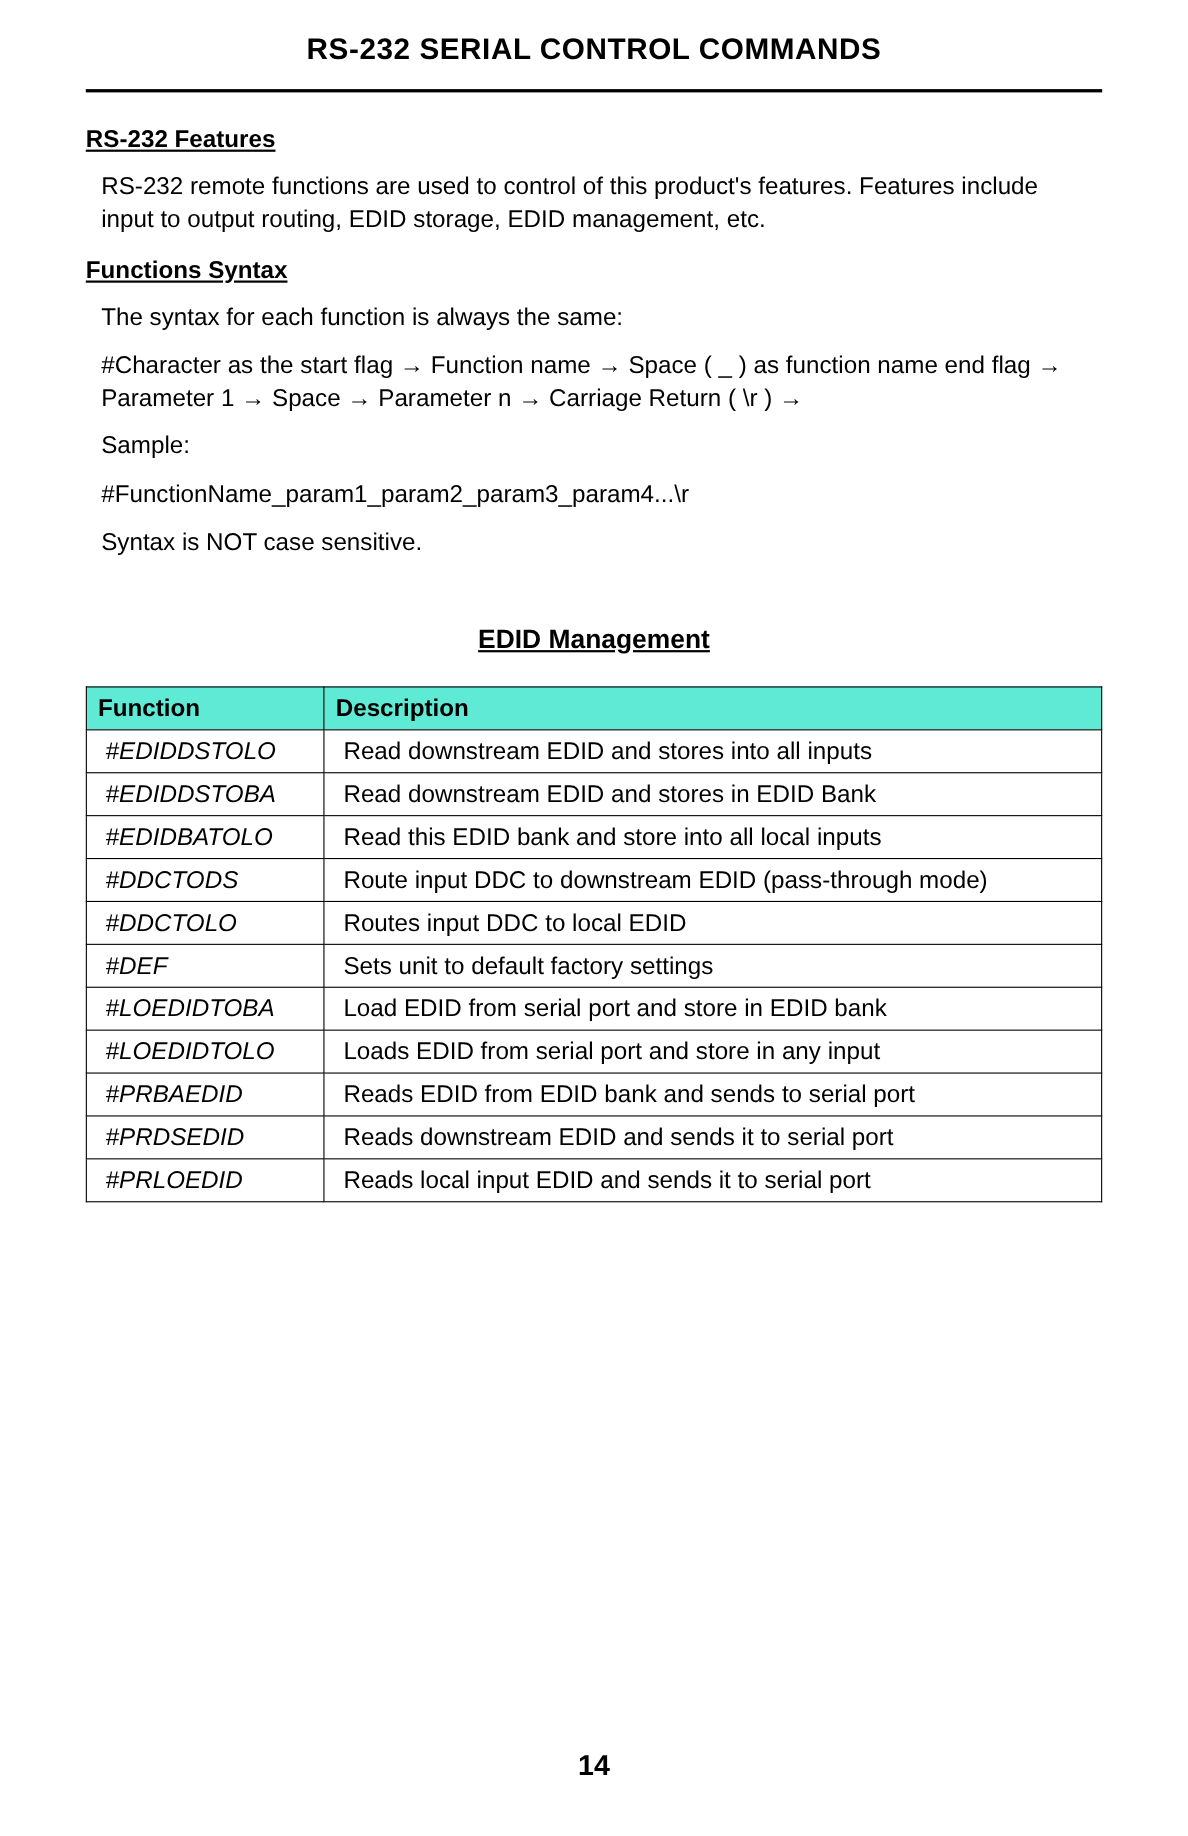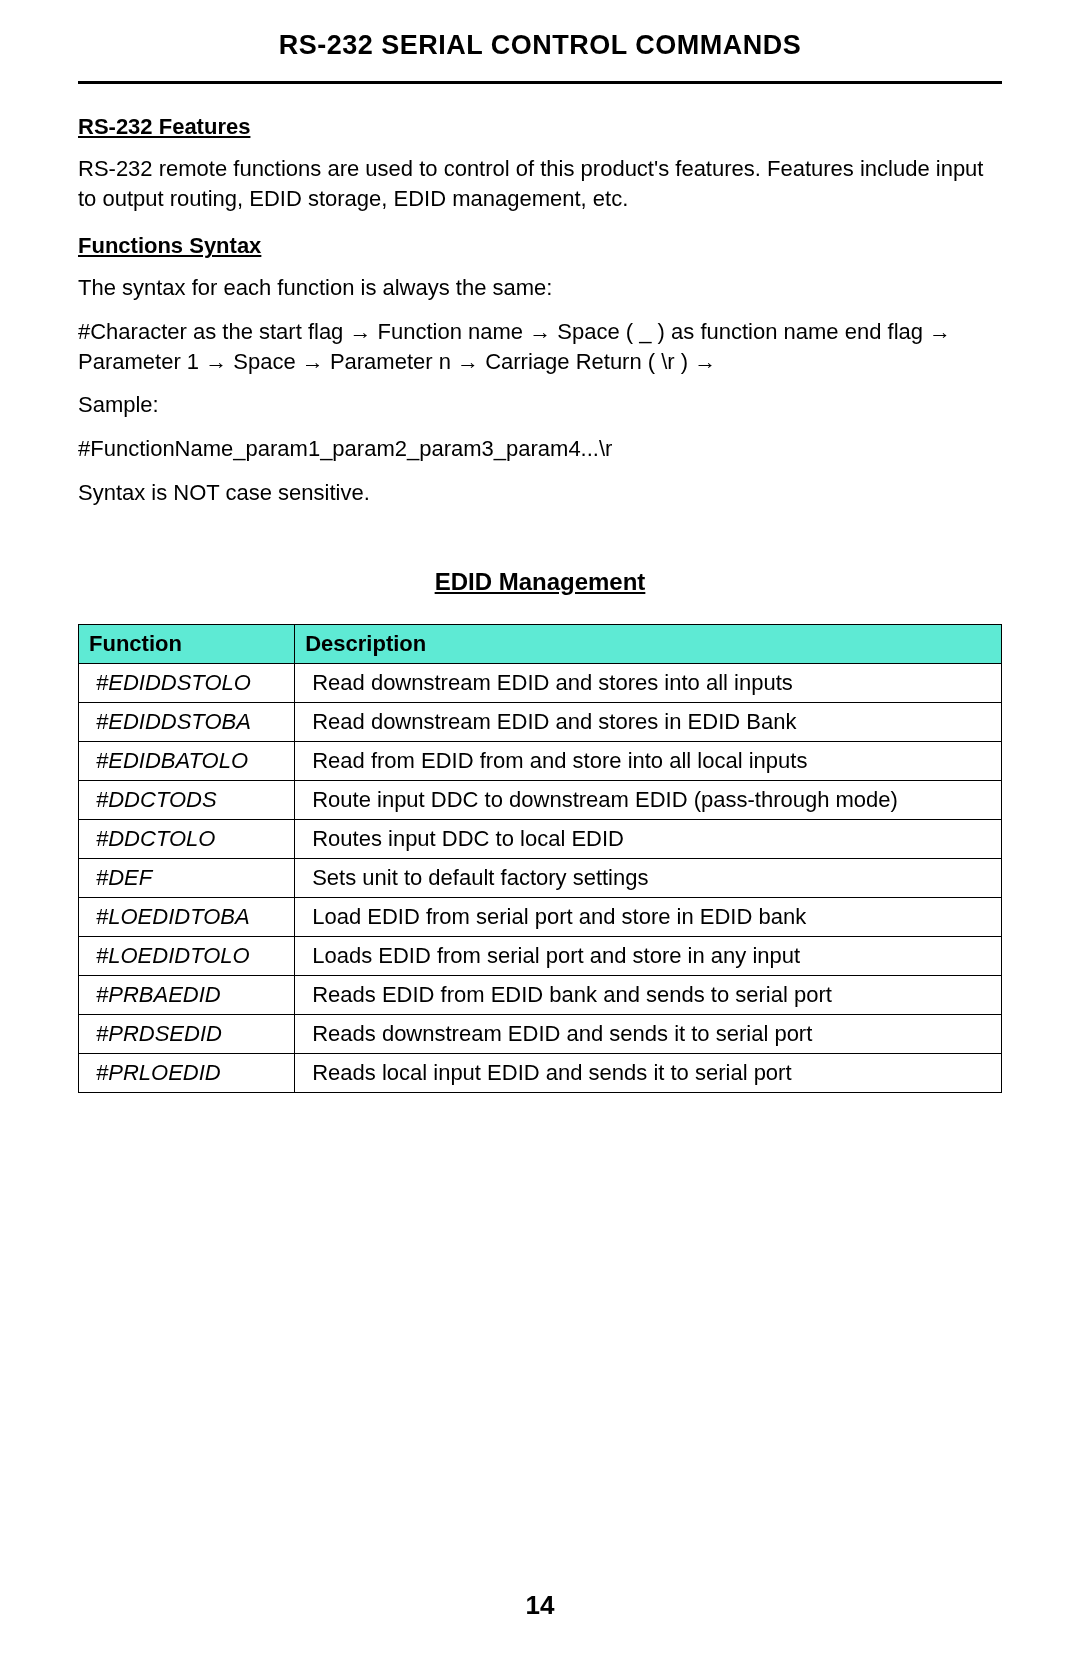"RS-232 remote functions are used" .body-text { margin: 14px 0 -> 14px 14px }
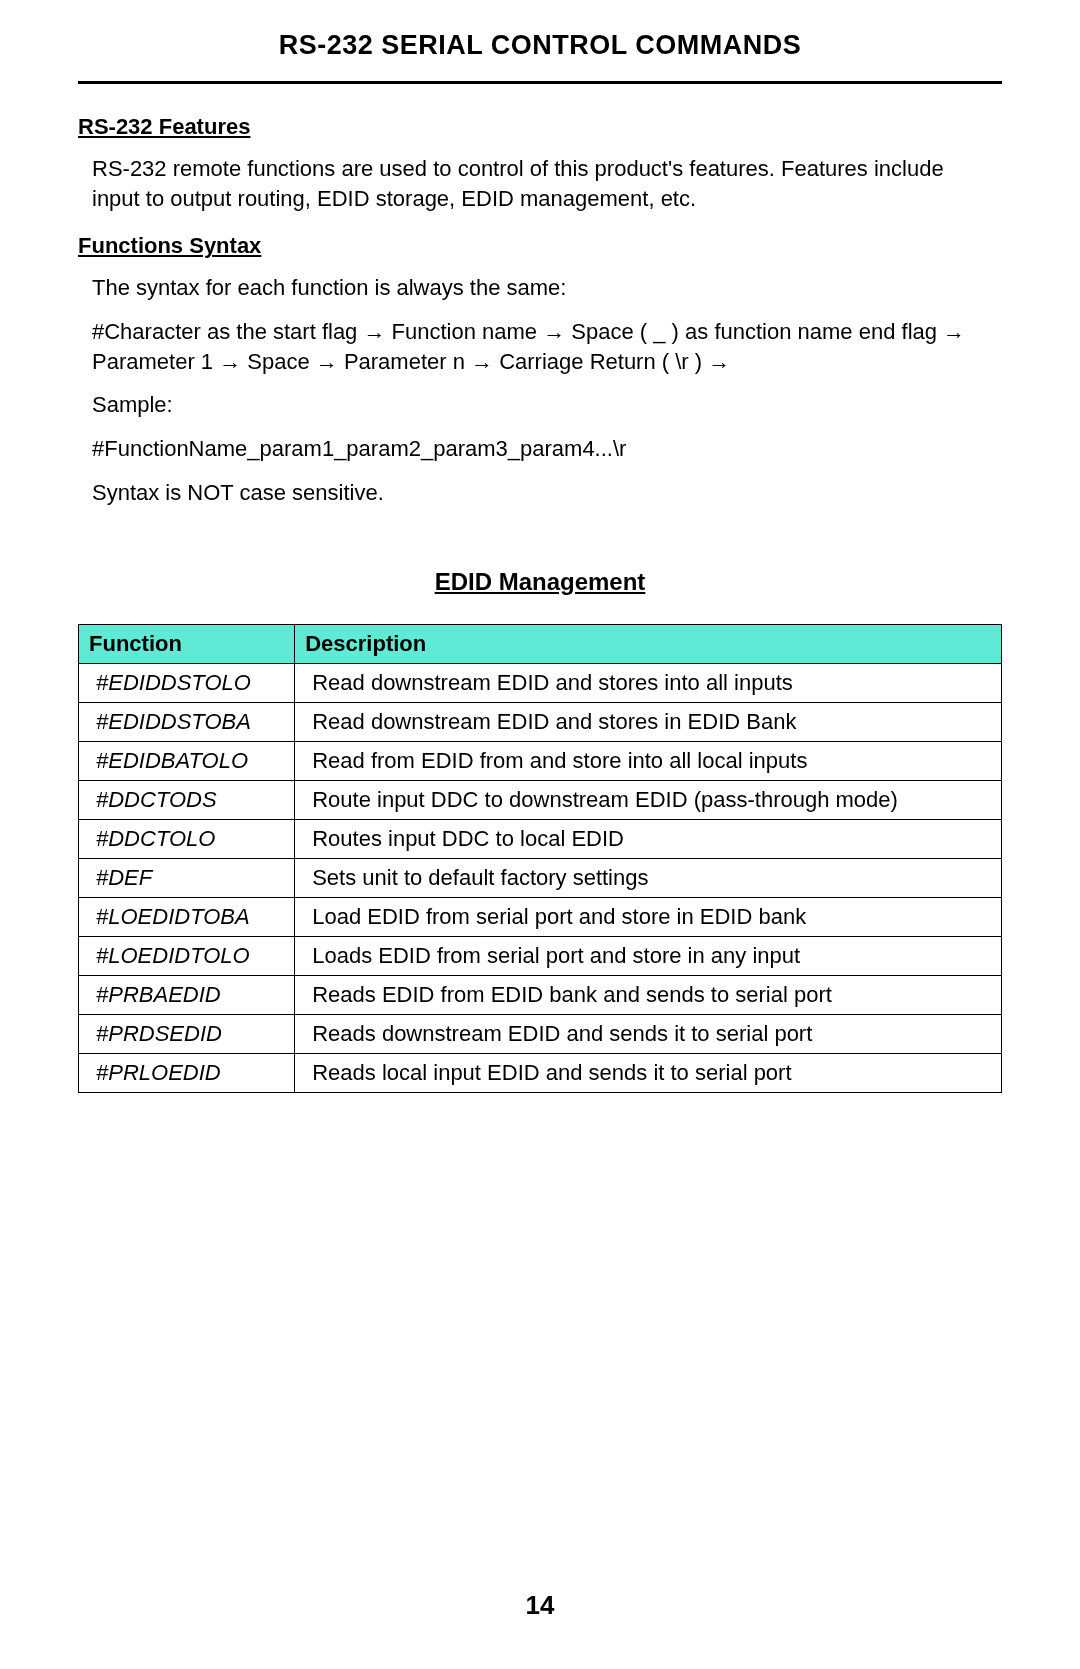"Read from EDID from and" td { text: from EDID from -> this EDID bank }
